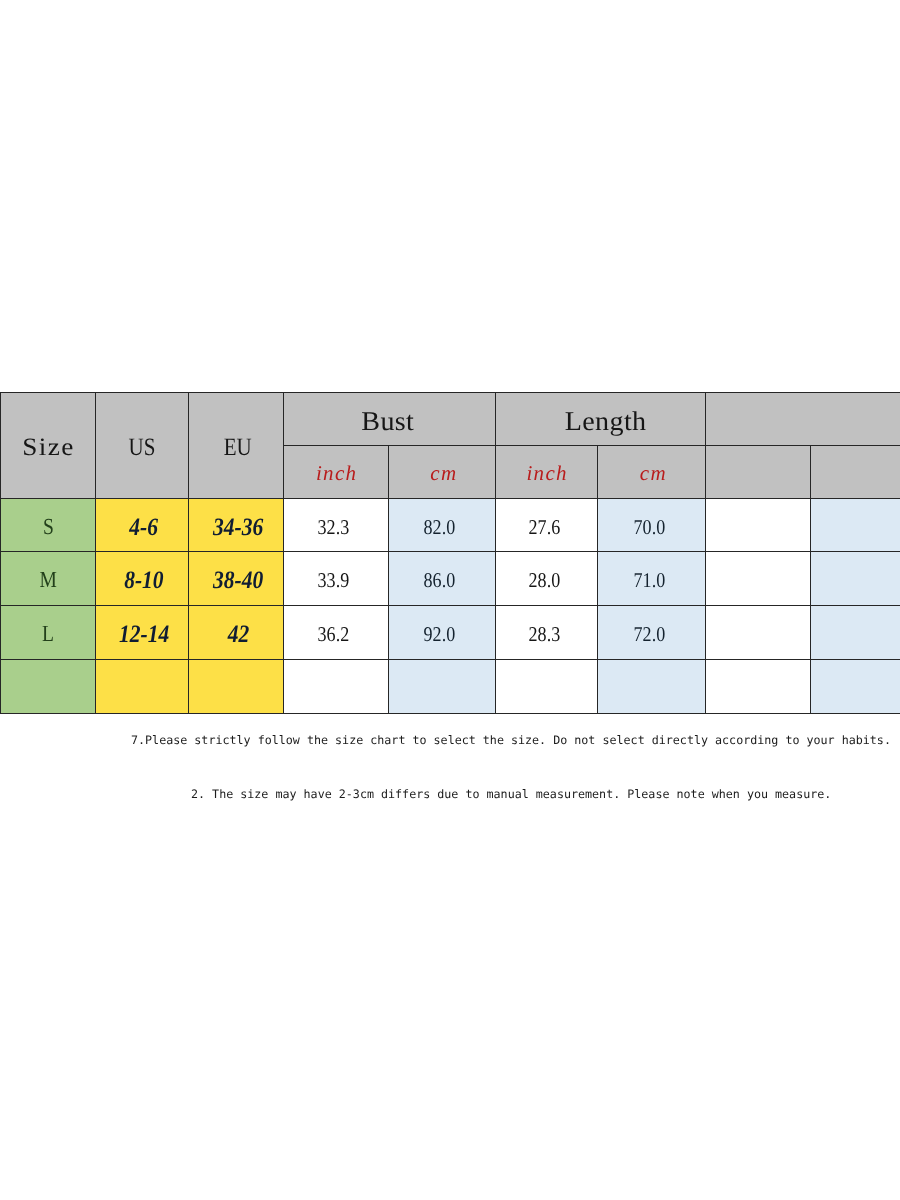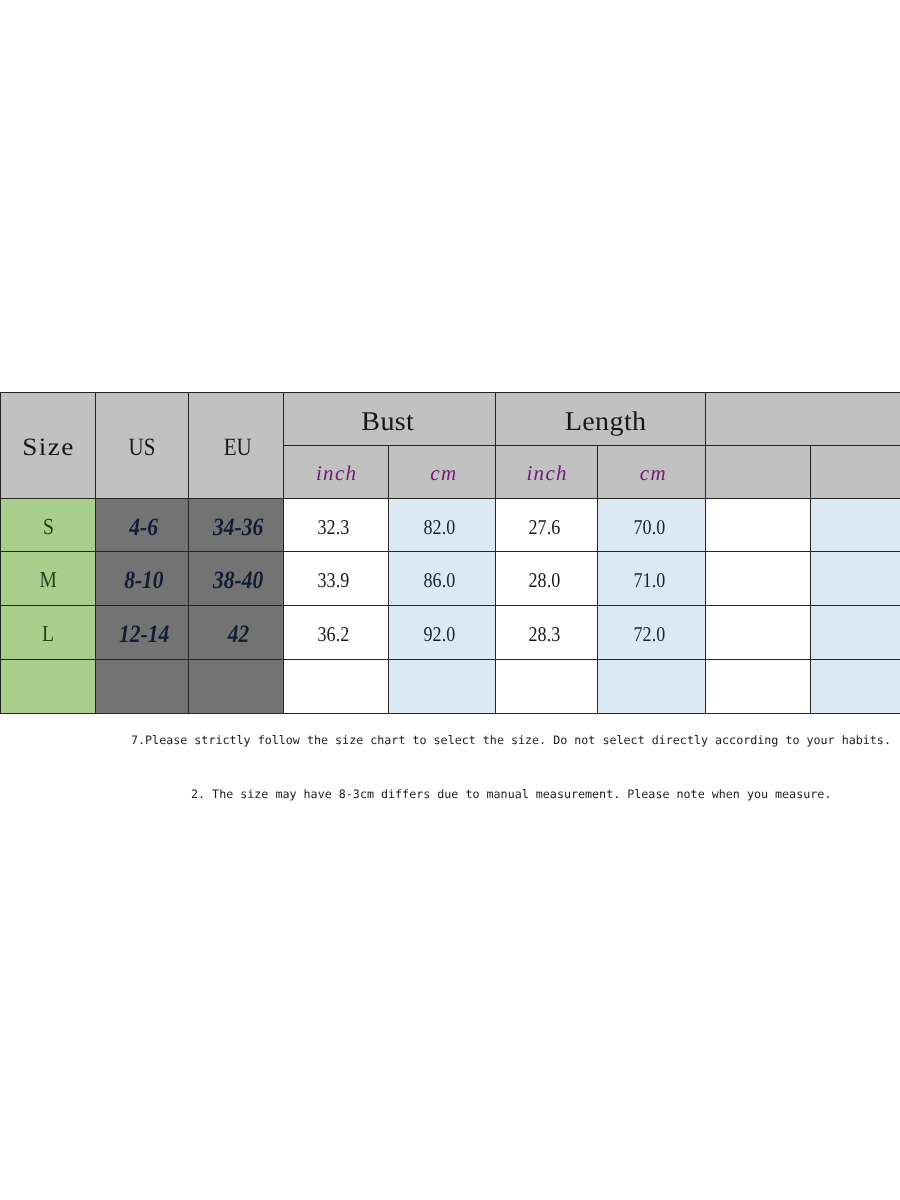"inch" .t-sub { color: #701a75 -> #b91c1c }
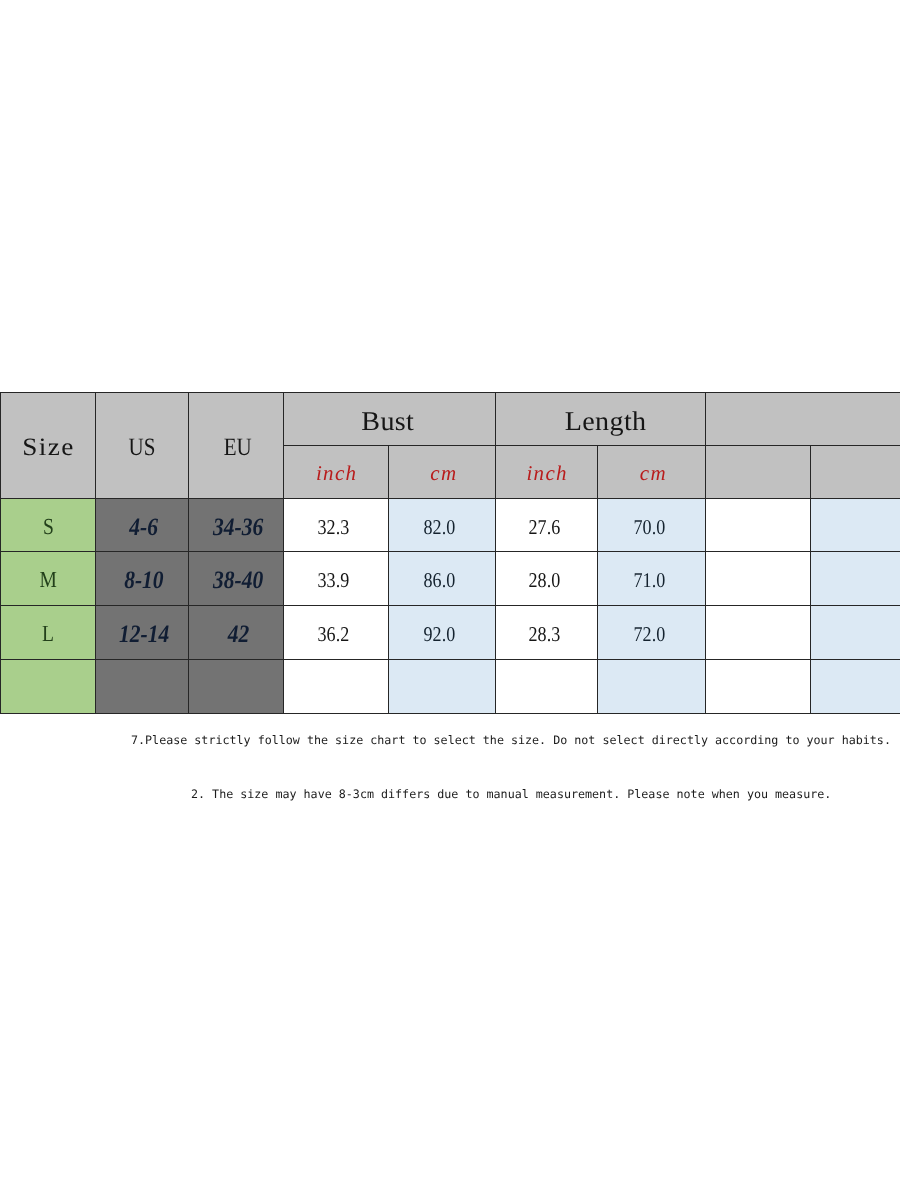"4-6" .blue { background: #737373 -> #fde047 }
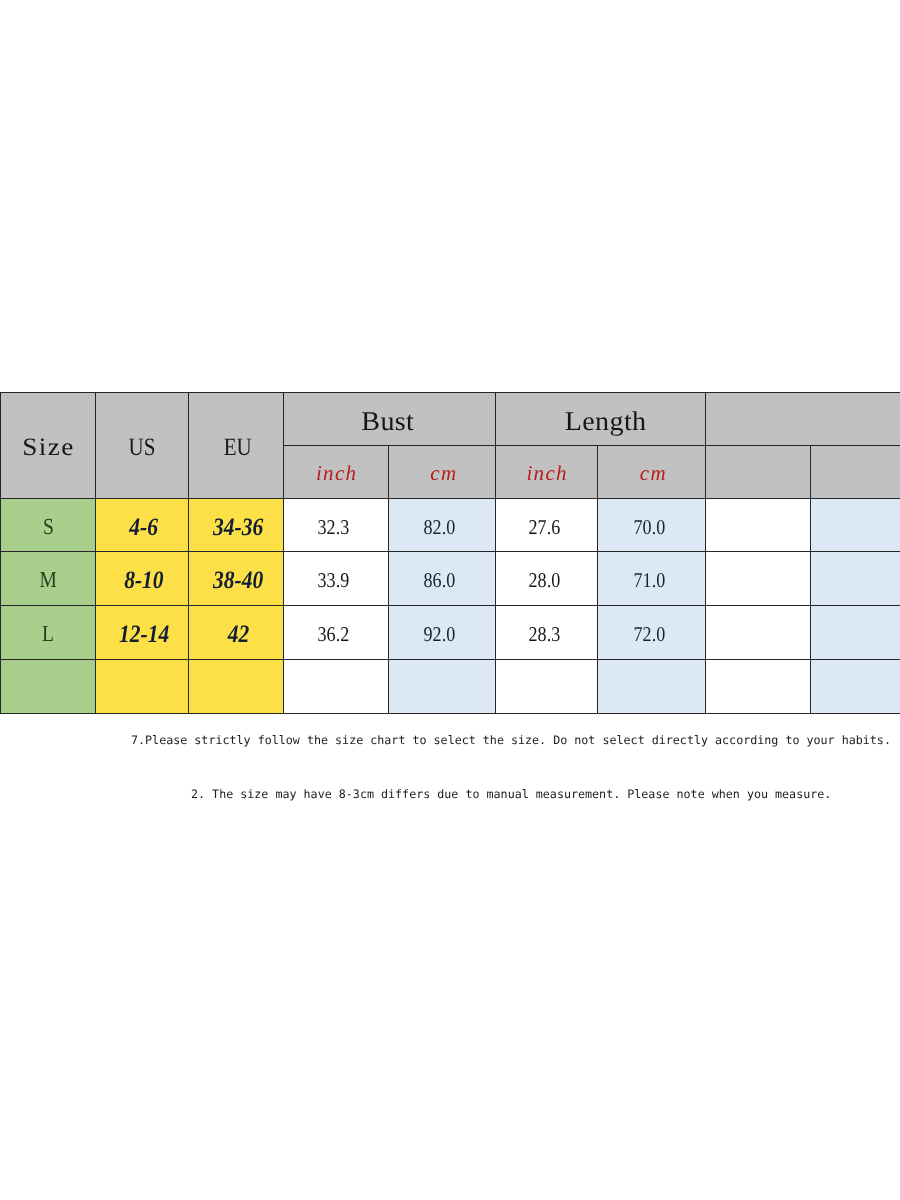"2. The size may have" div.note { text: 8-3cm -> 2-3cm }
